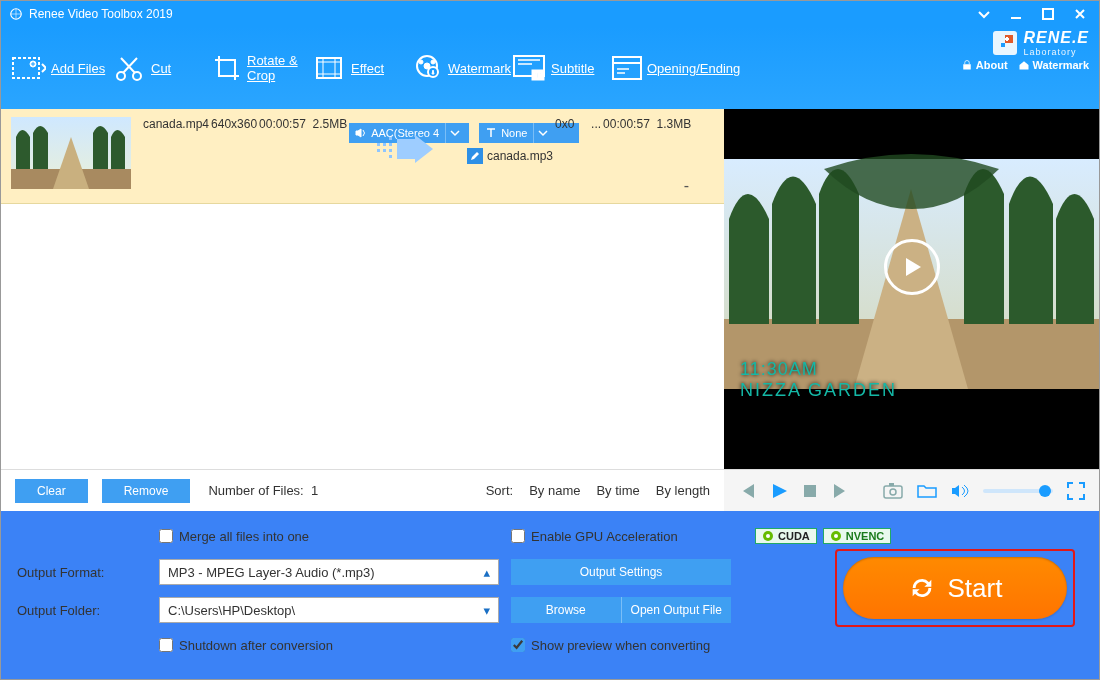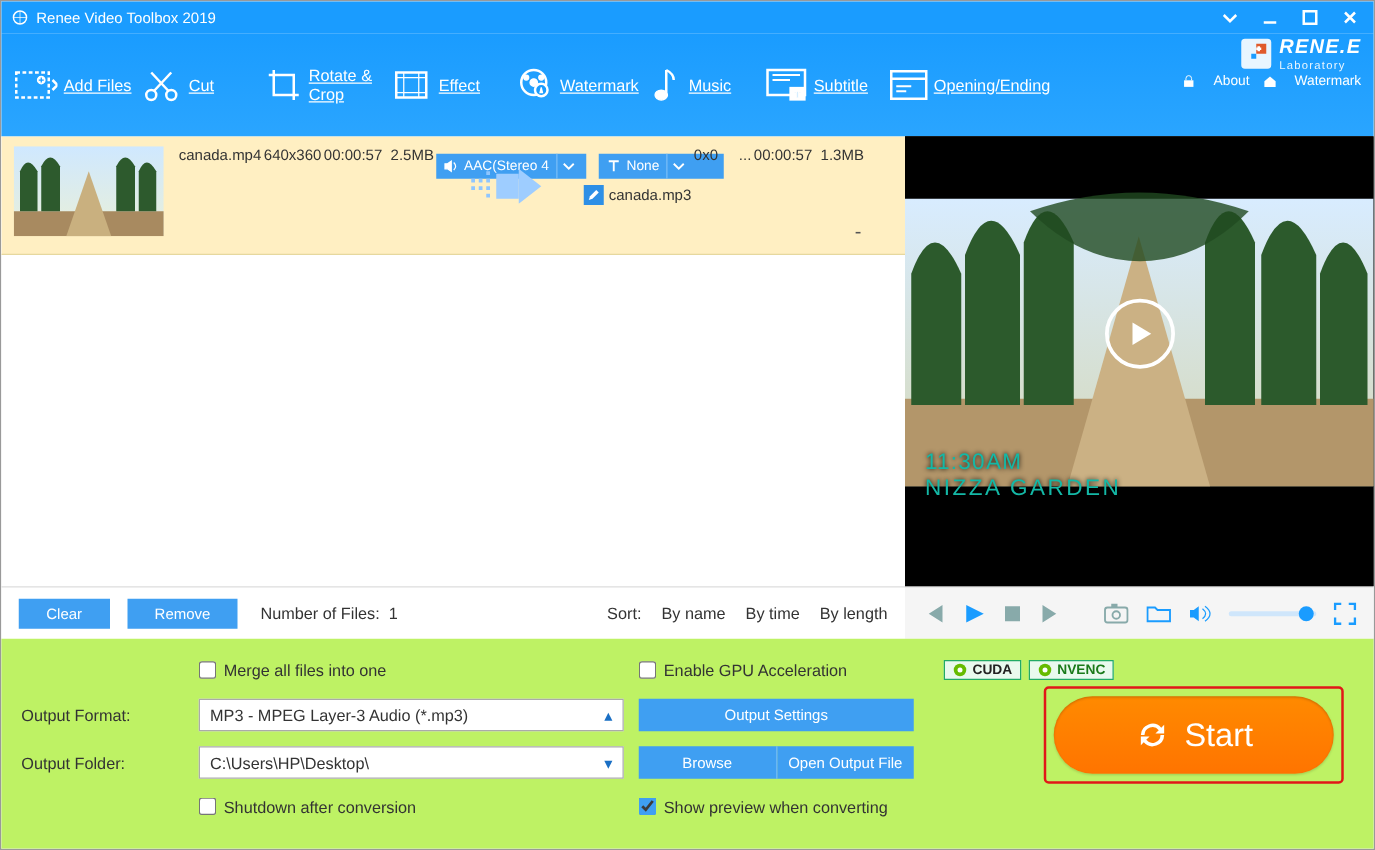"Music" div.tool-item { html: <div> <span> <svg> <path></path> <ellipse></ellipse> <path></path> </svg> </span> <span>Music</span> </div> -> none }
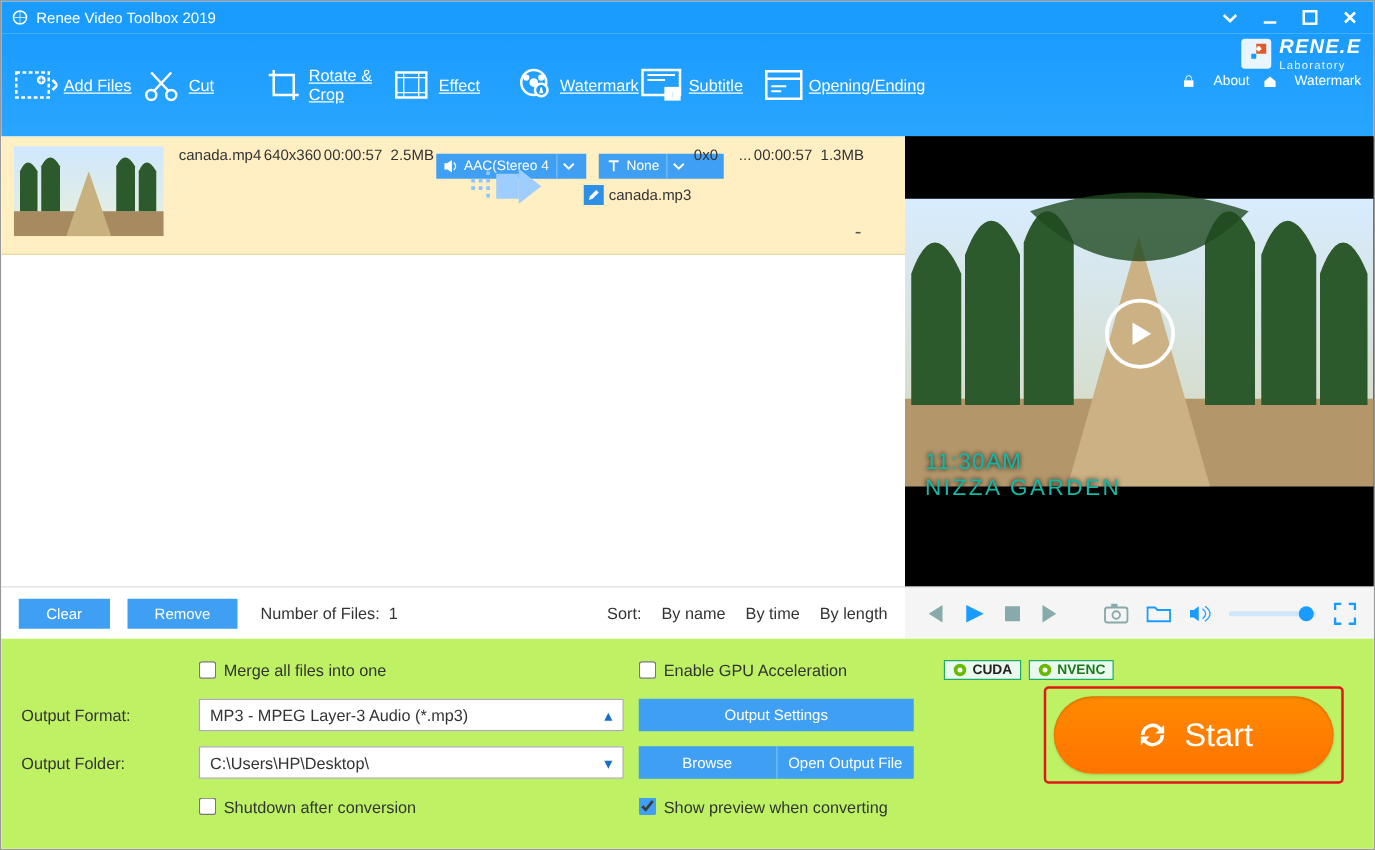"About" .brand-links span { font-weight: none -> bold; gap: 14px -> 3px }
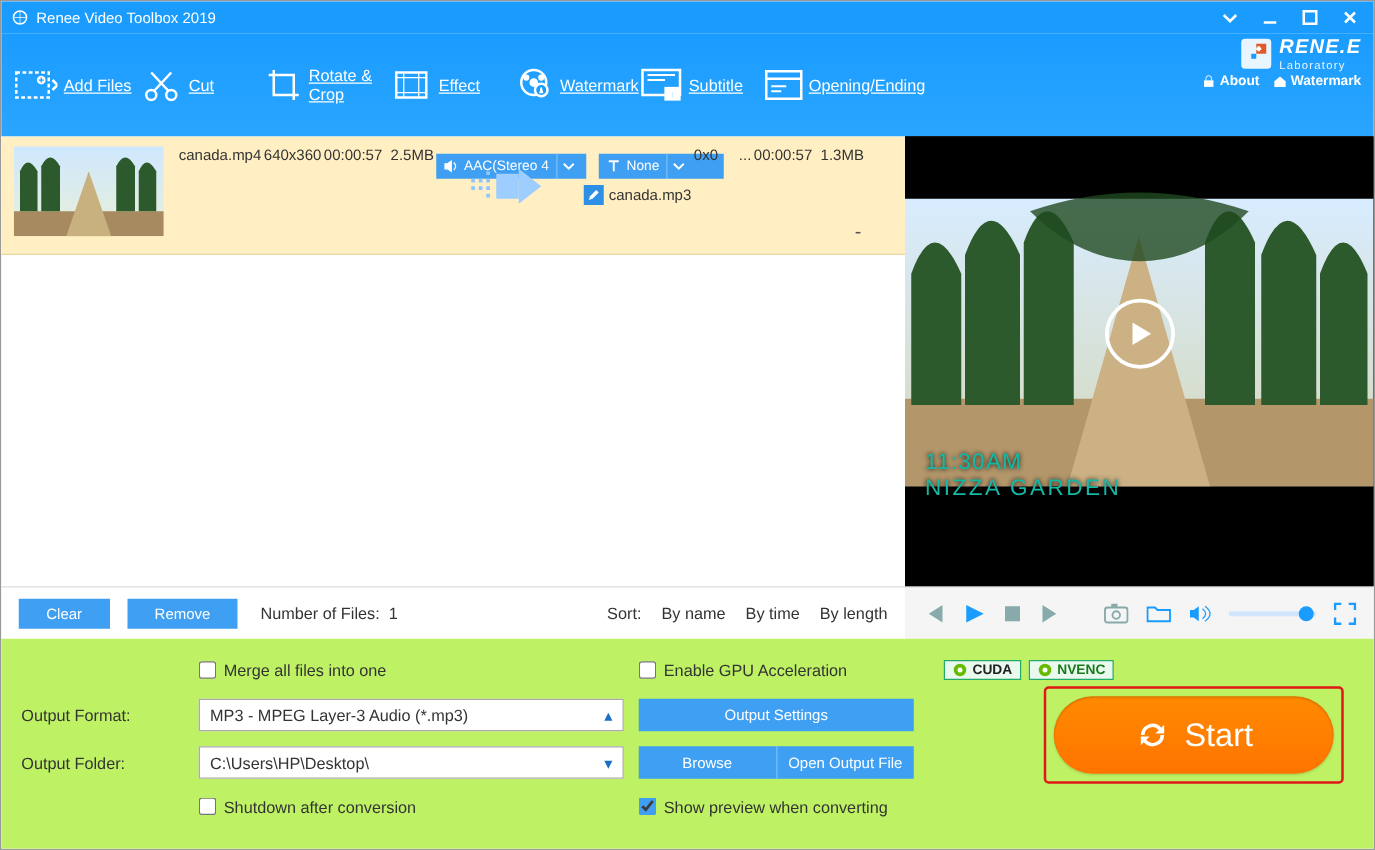"Merge all files into one" .bottom { background: #bef264 -> #3b82f6 }
